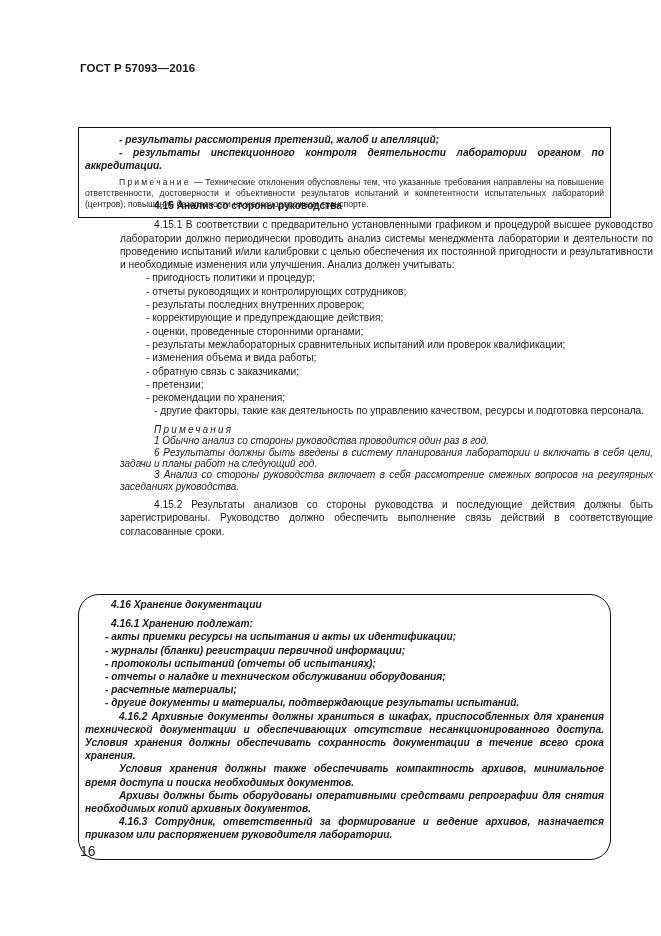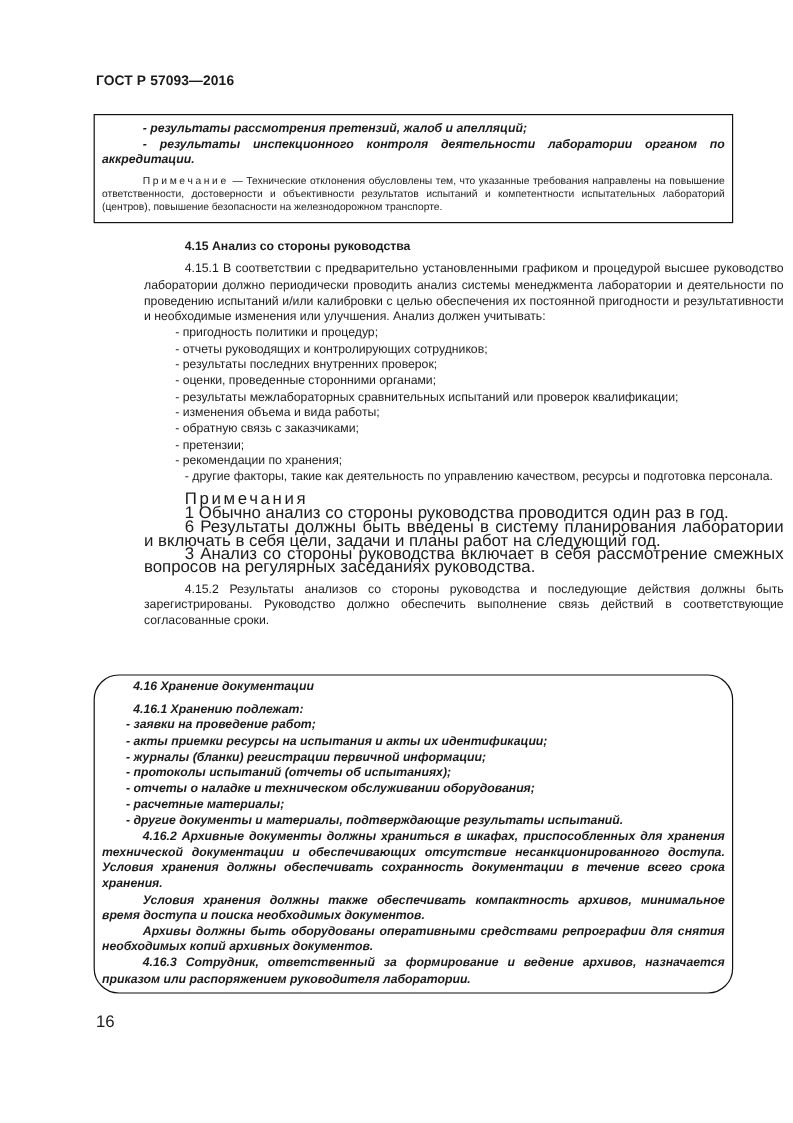"- результаты рассмотрения претензий," .box { margin-top: none -> 32px }
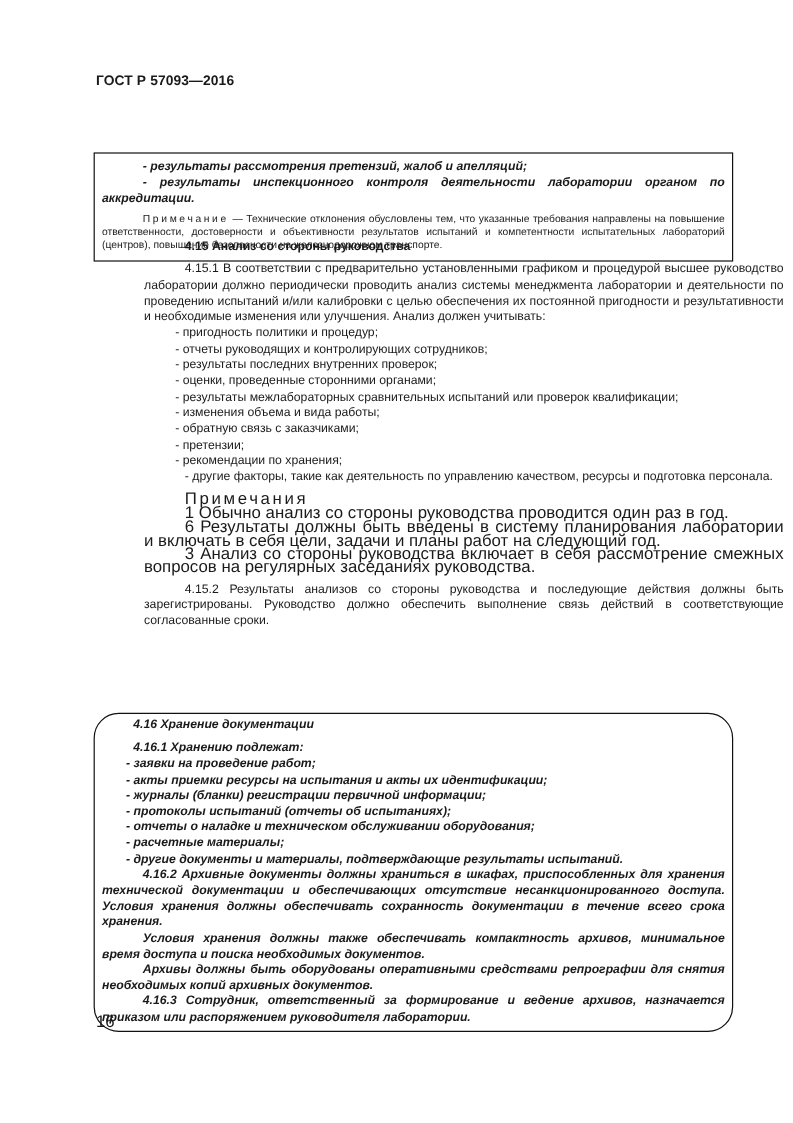"- корректирующие и предупреждающие" p.p { html: none -> <p>- корректирующие и предупреждающие действия;</p> }
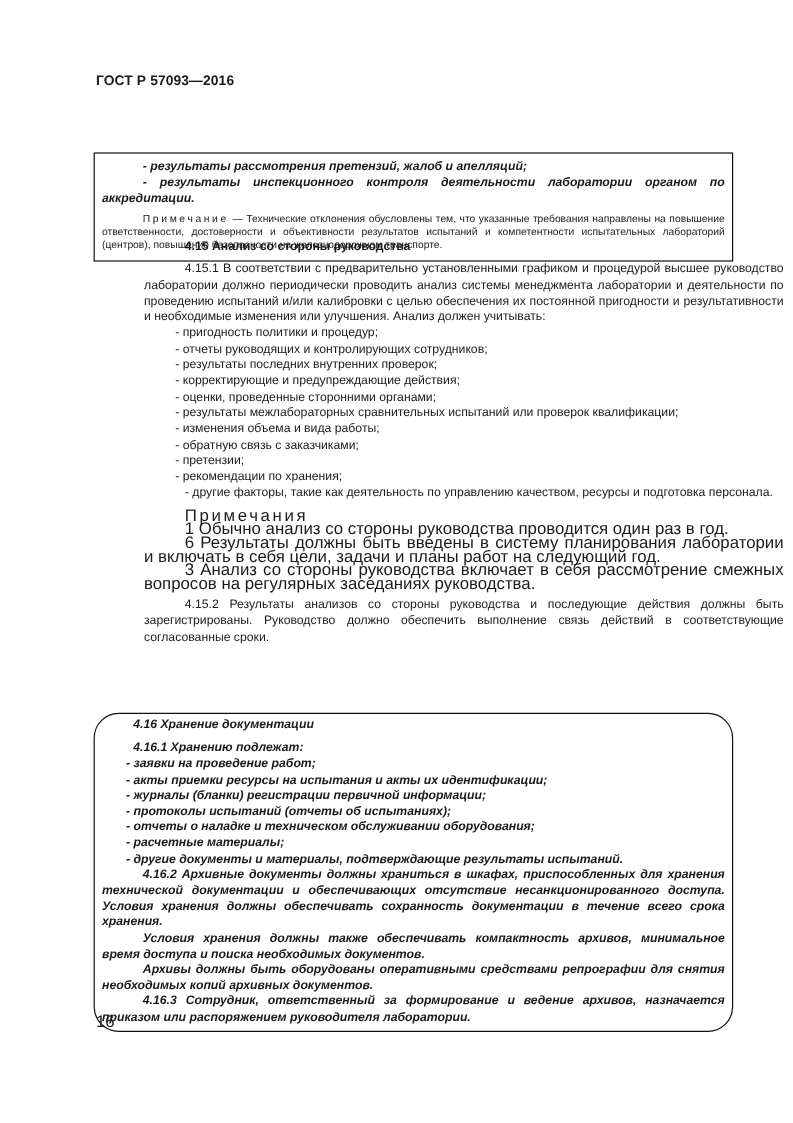"Примечания" .notes { font-size: 14px -> 10px; font-style: none -> italic }
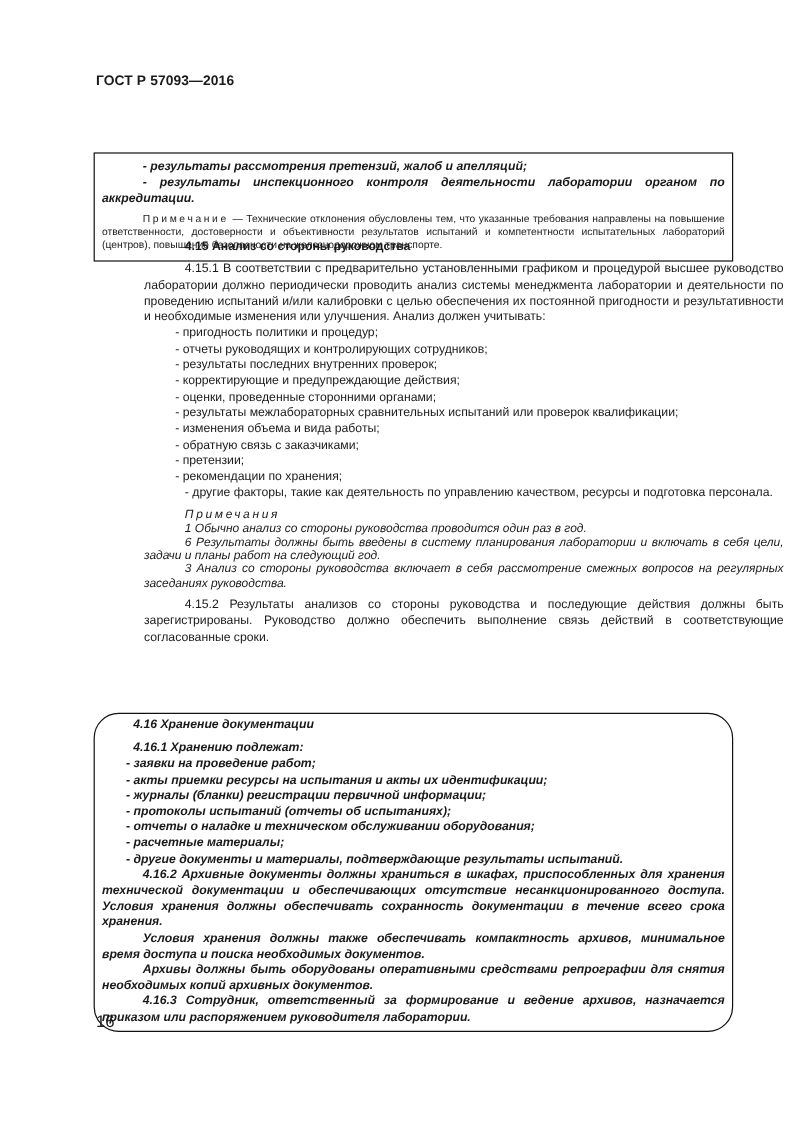"- заявки на проведение работ;" p.p { html: <p>- заявки на проведение работ;</p> -> none }
